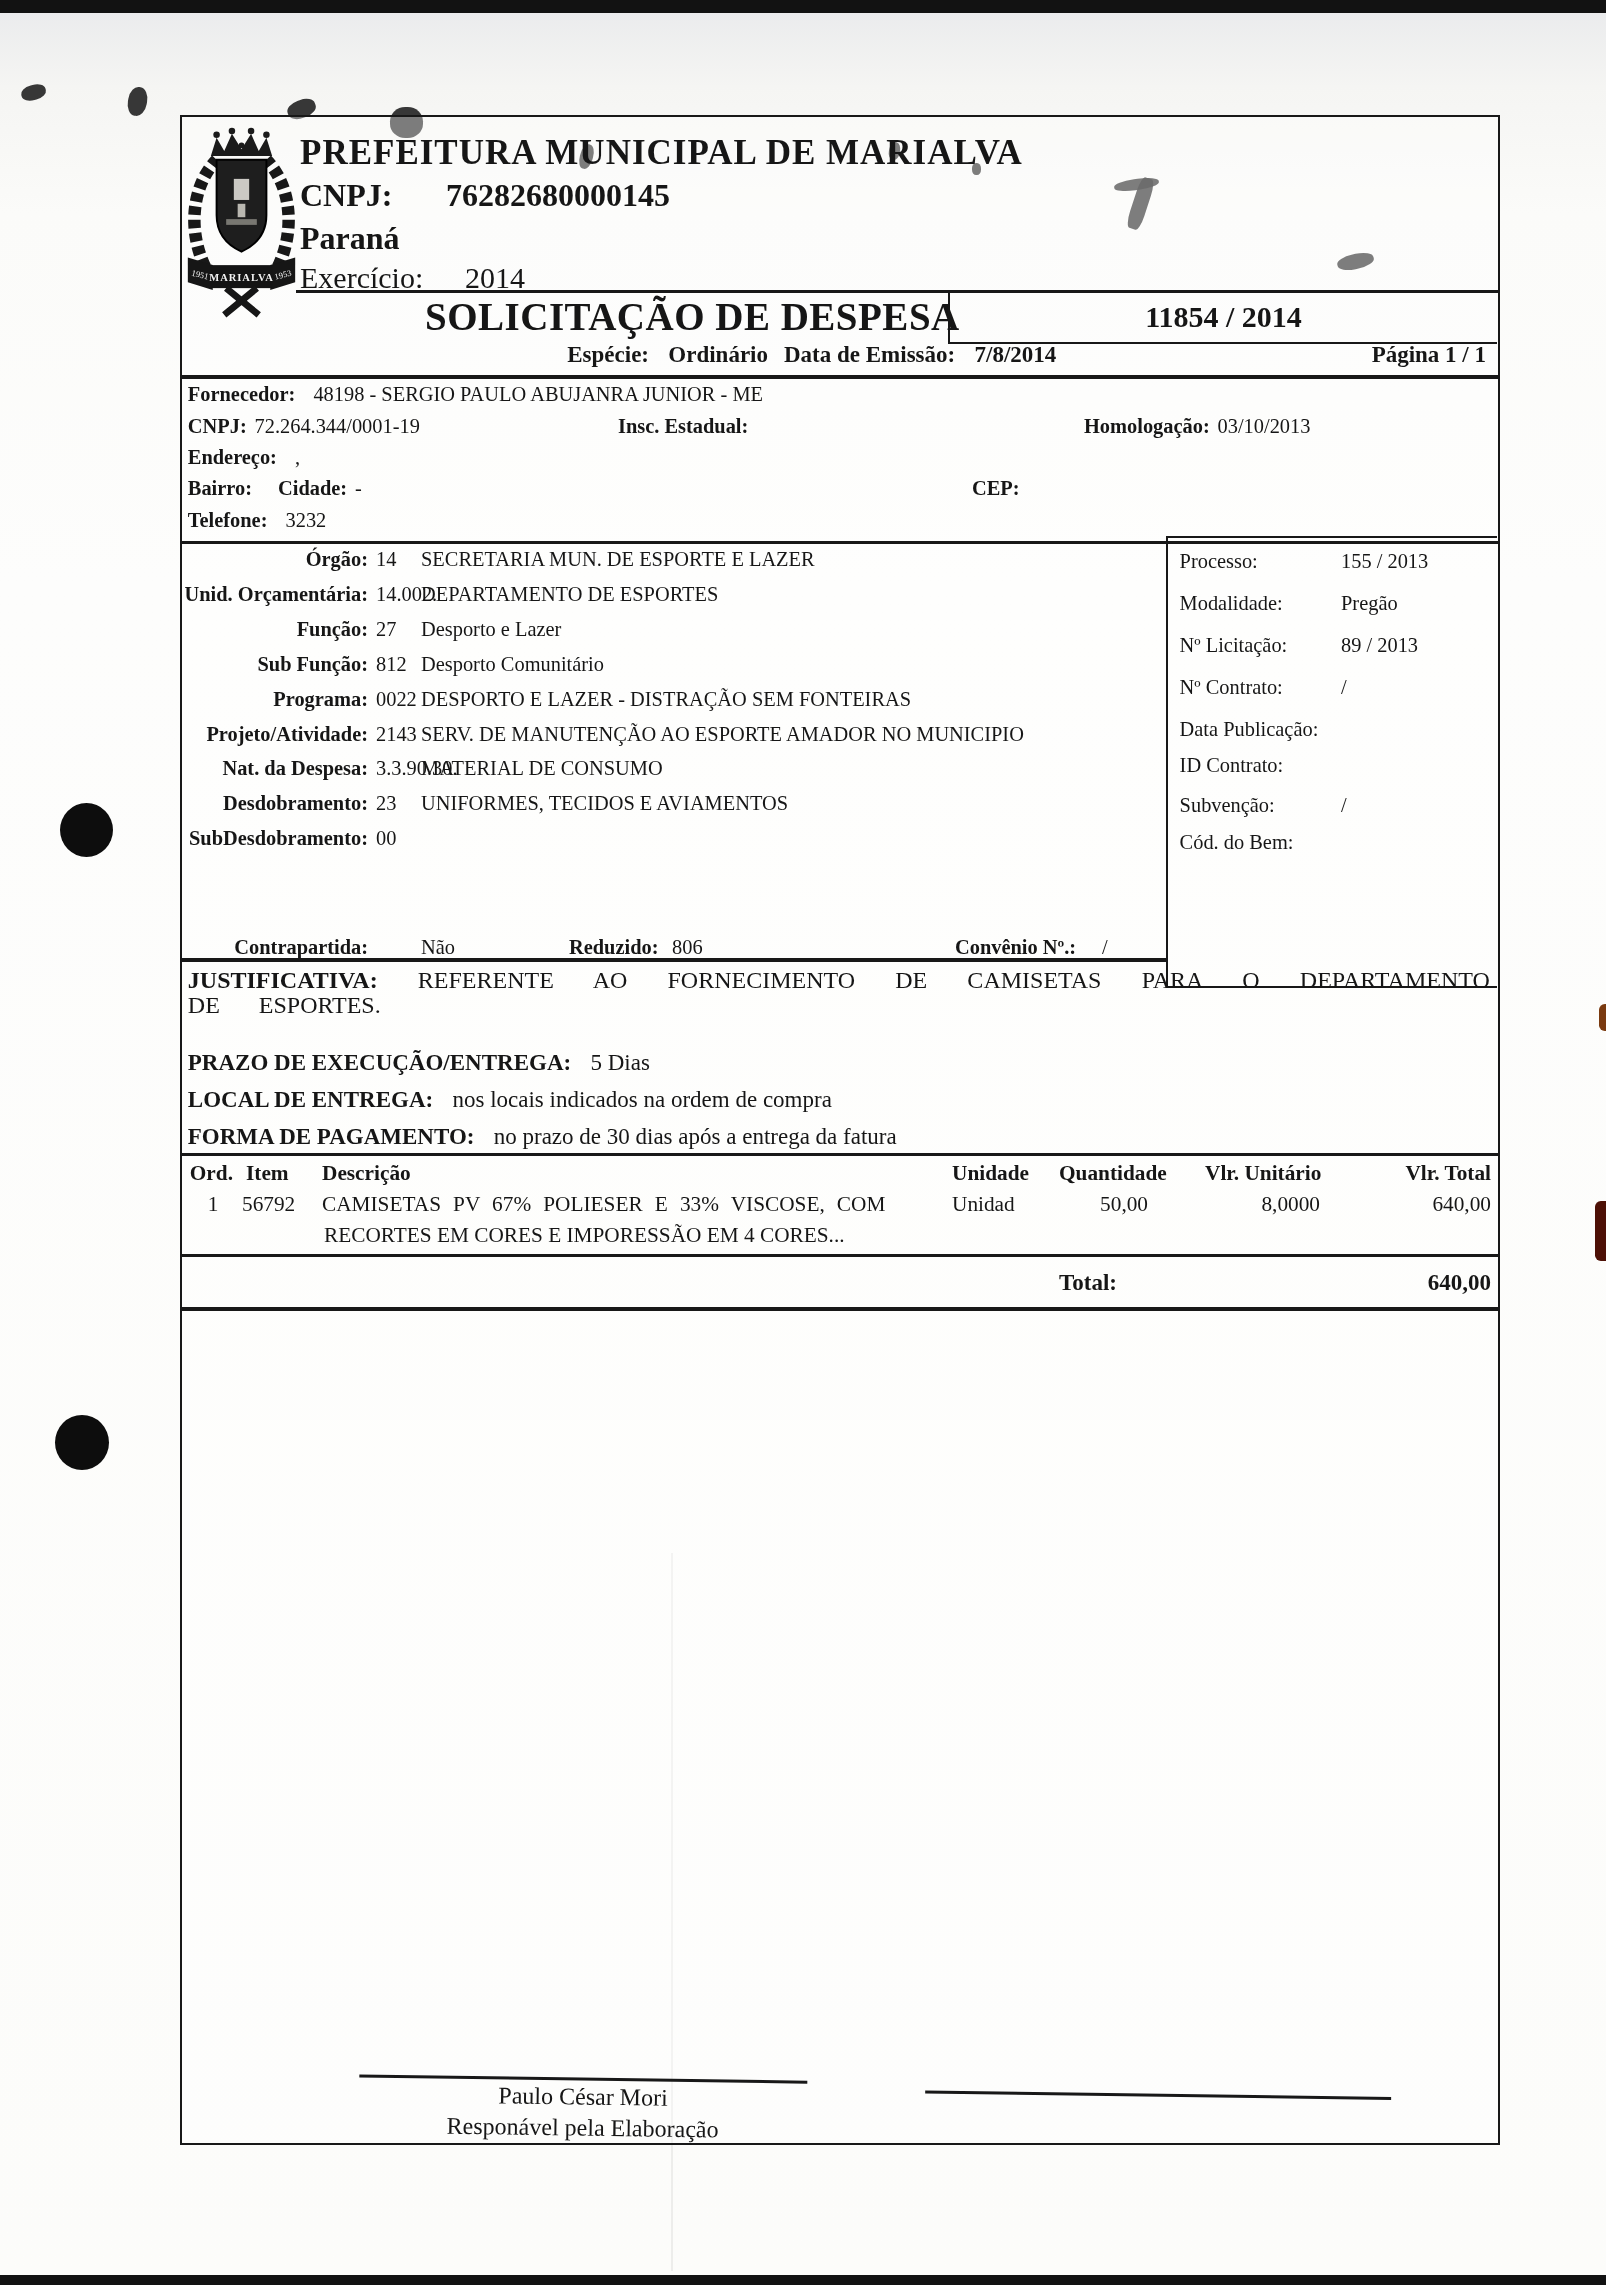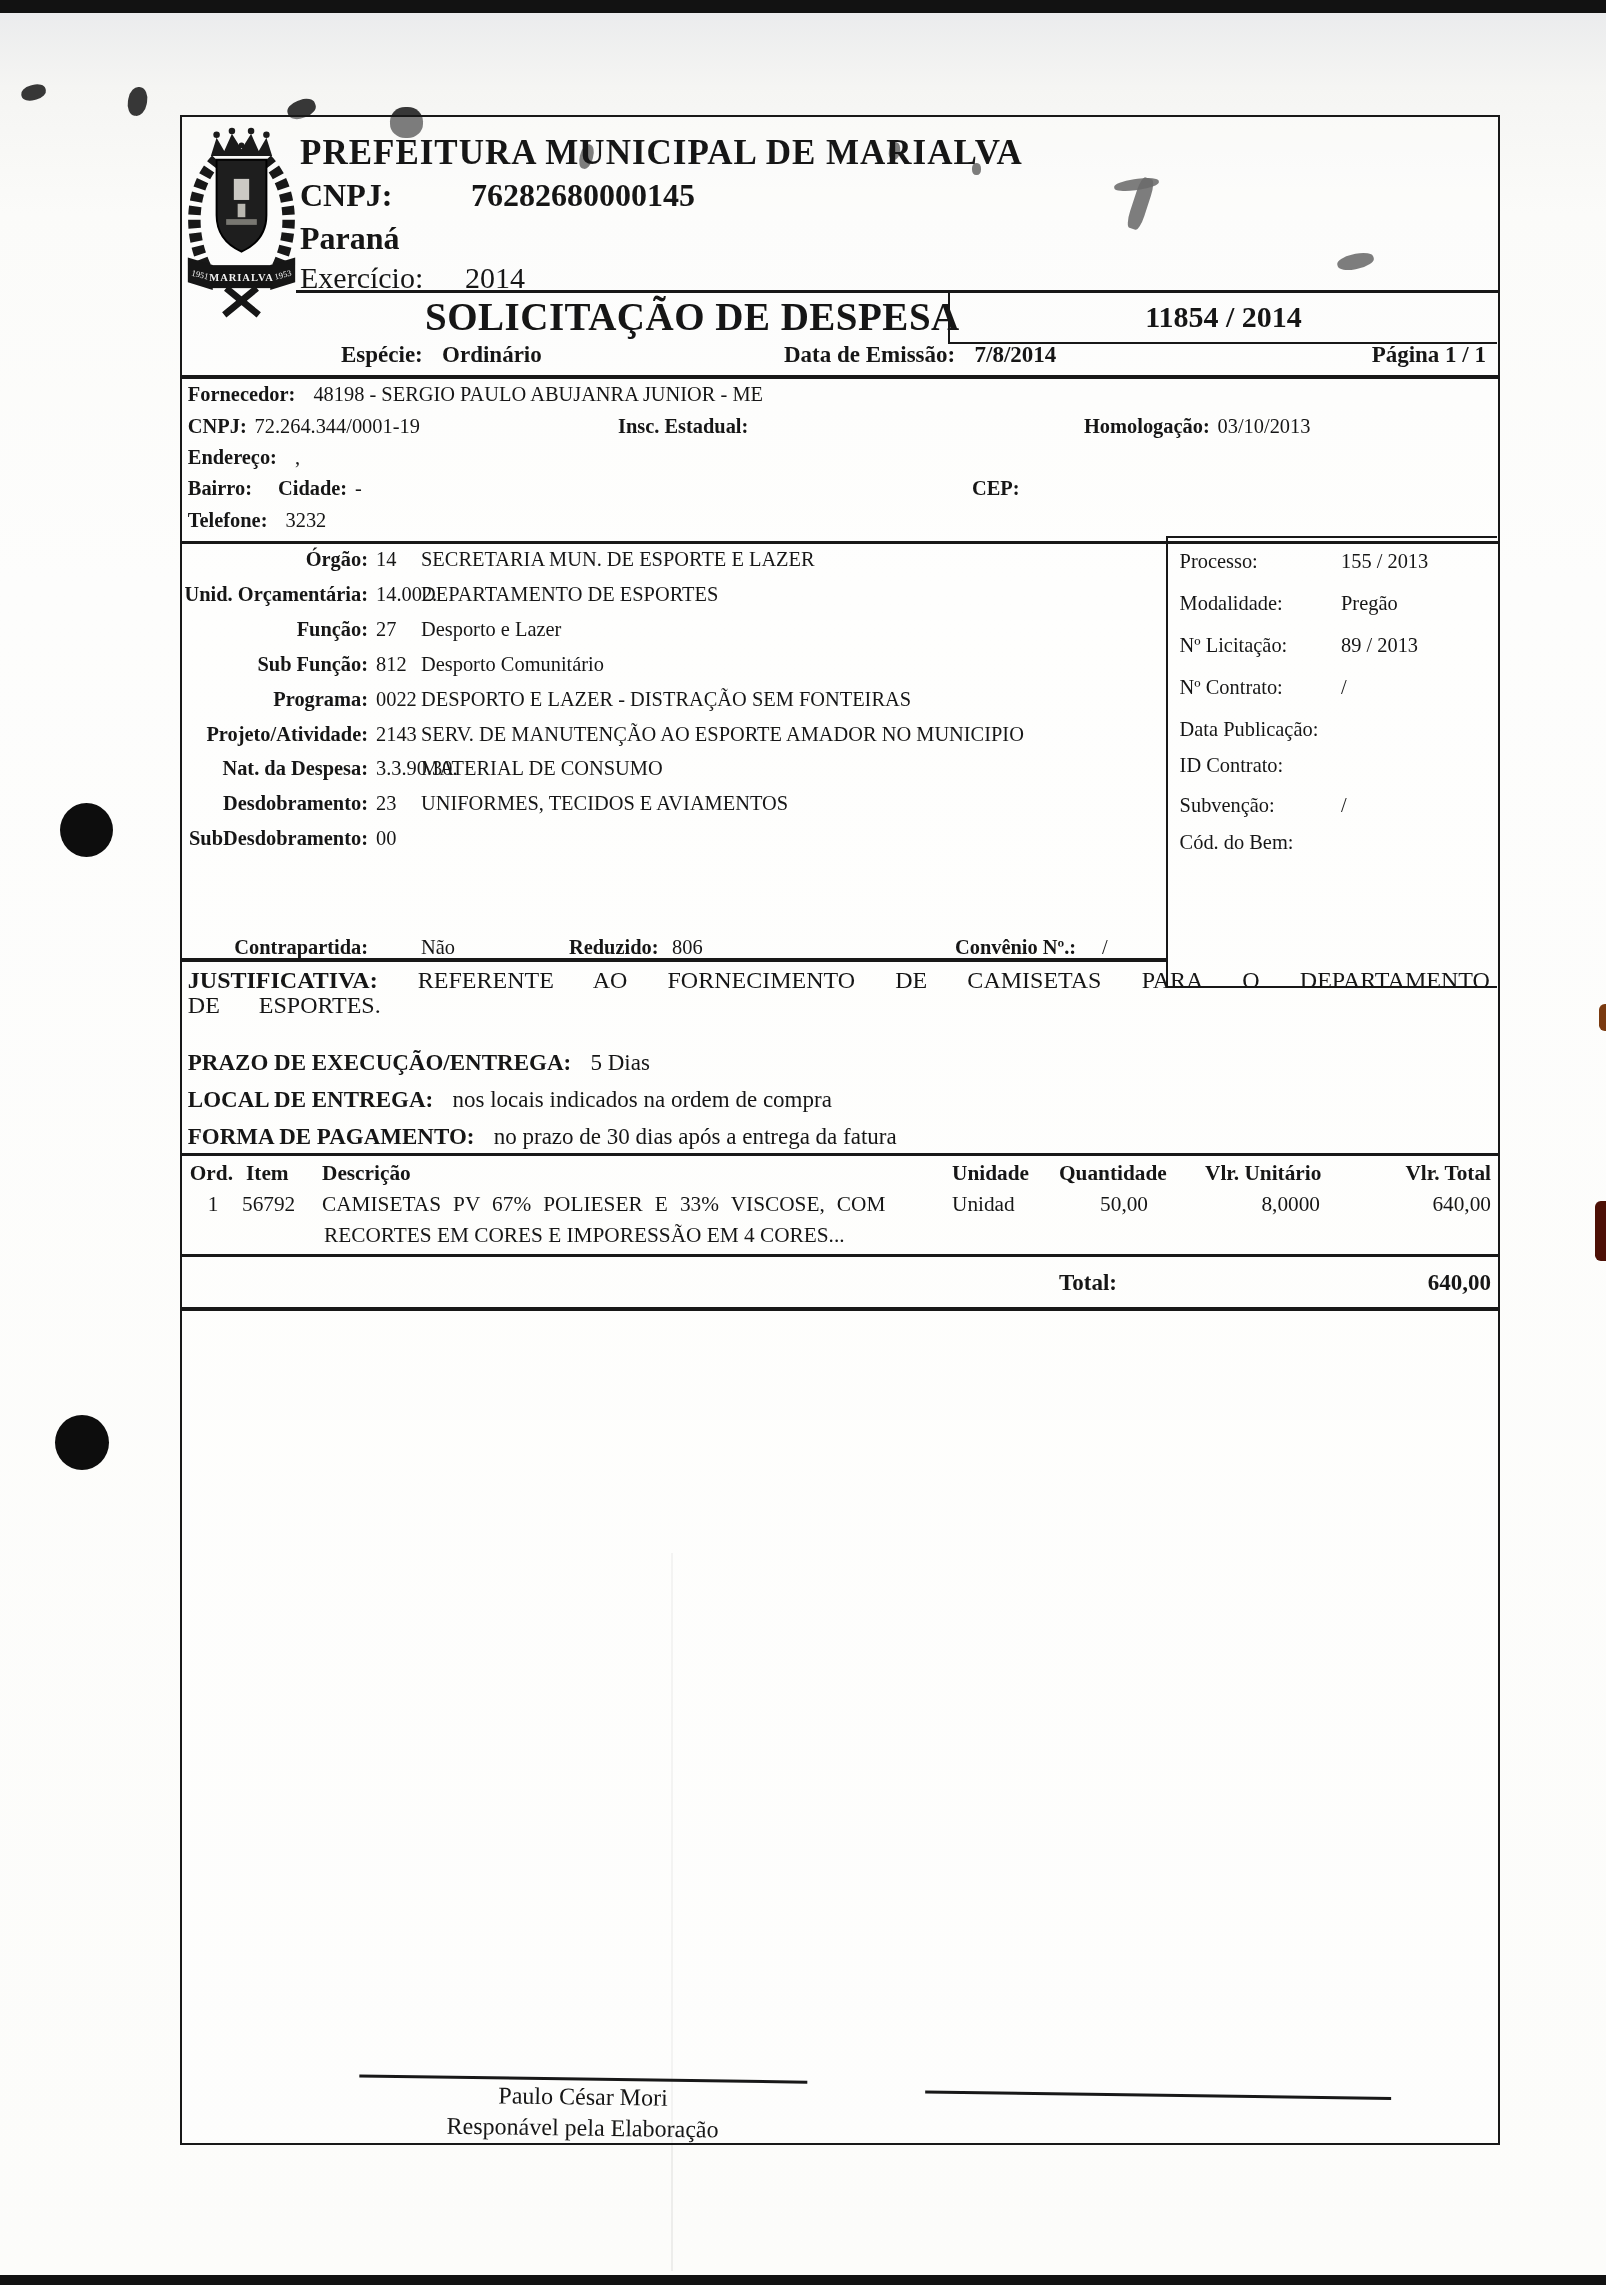"76282680000145" span.hdr-val { left: 171px -> 146px }
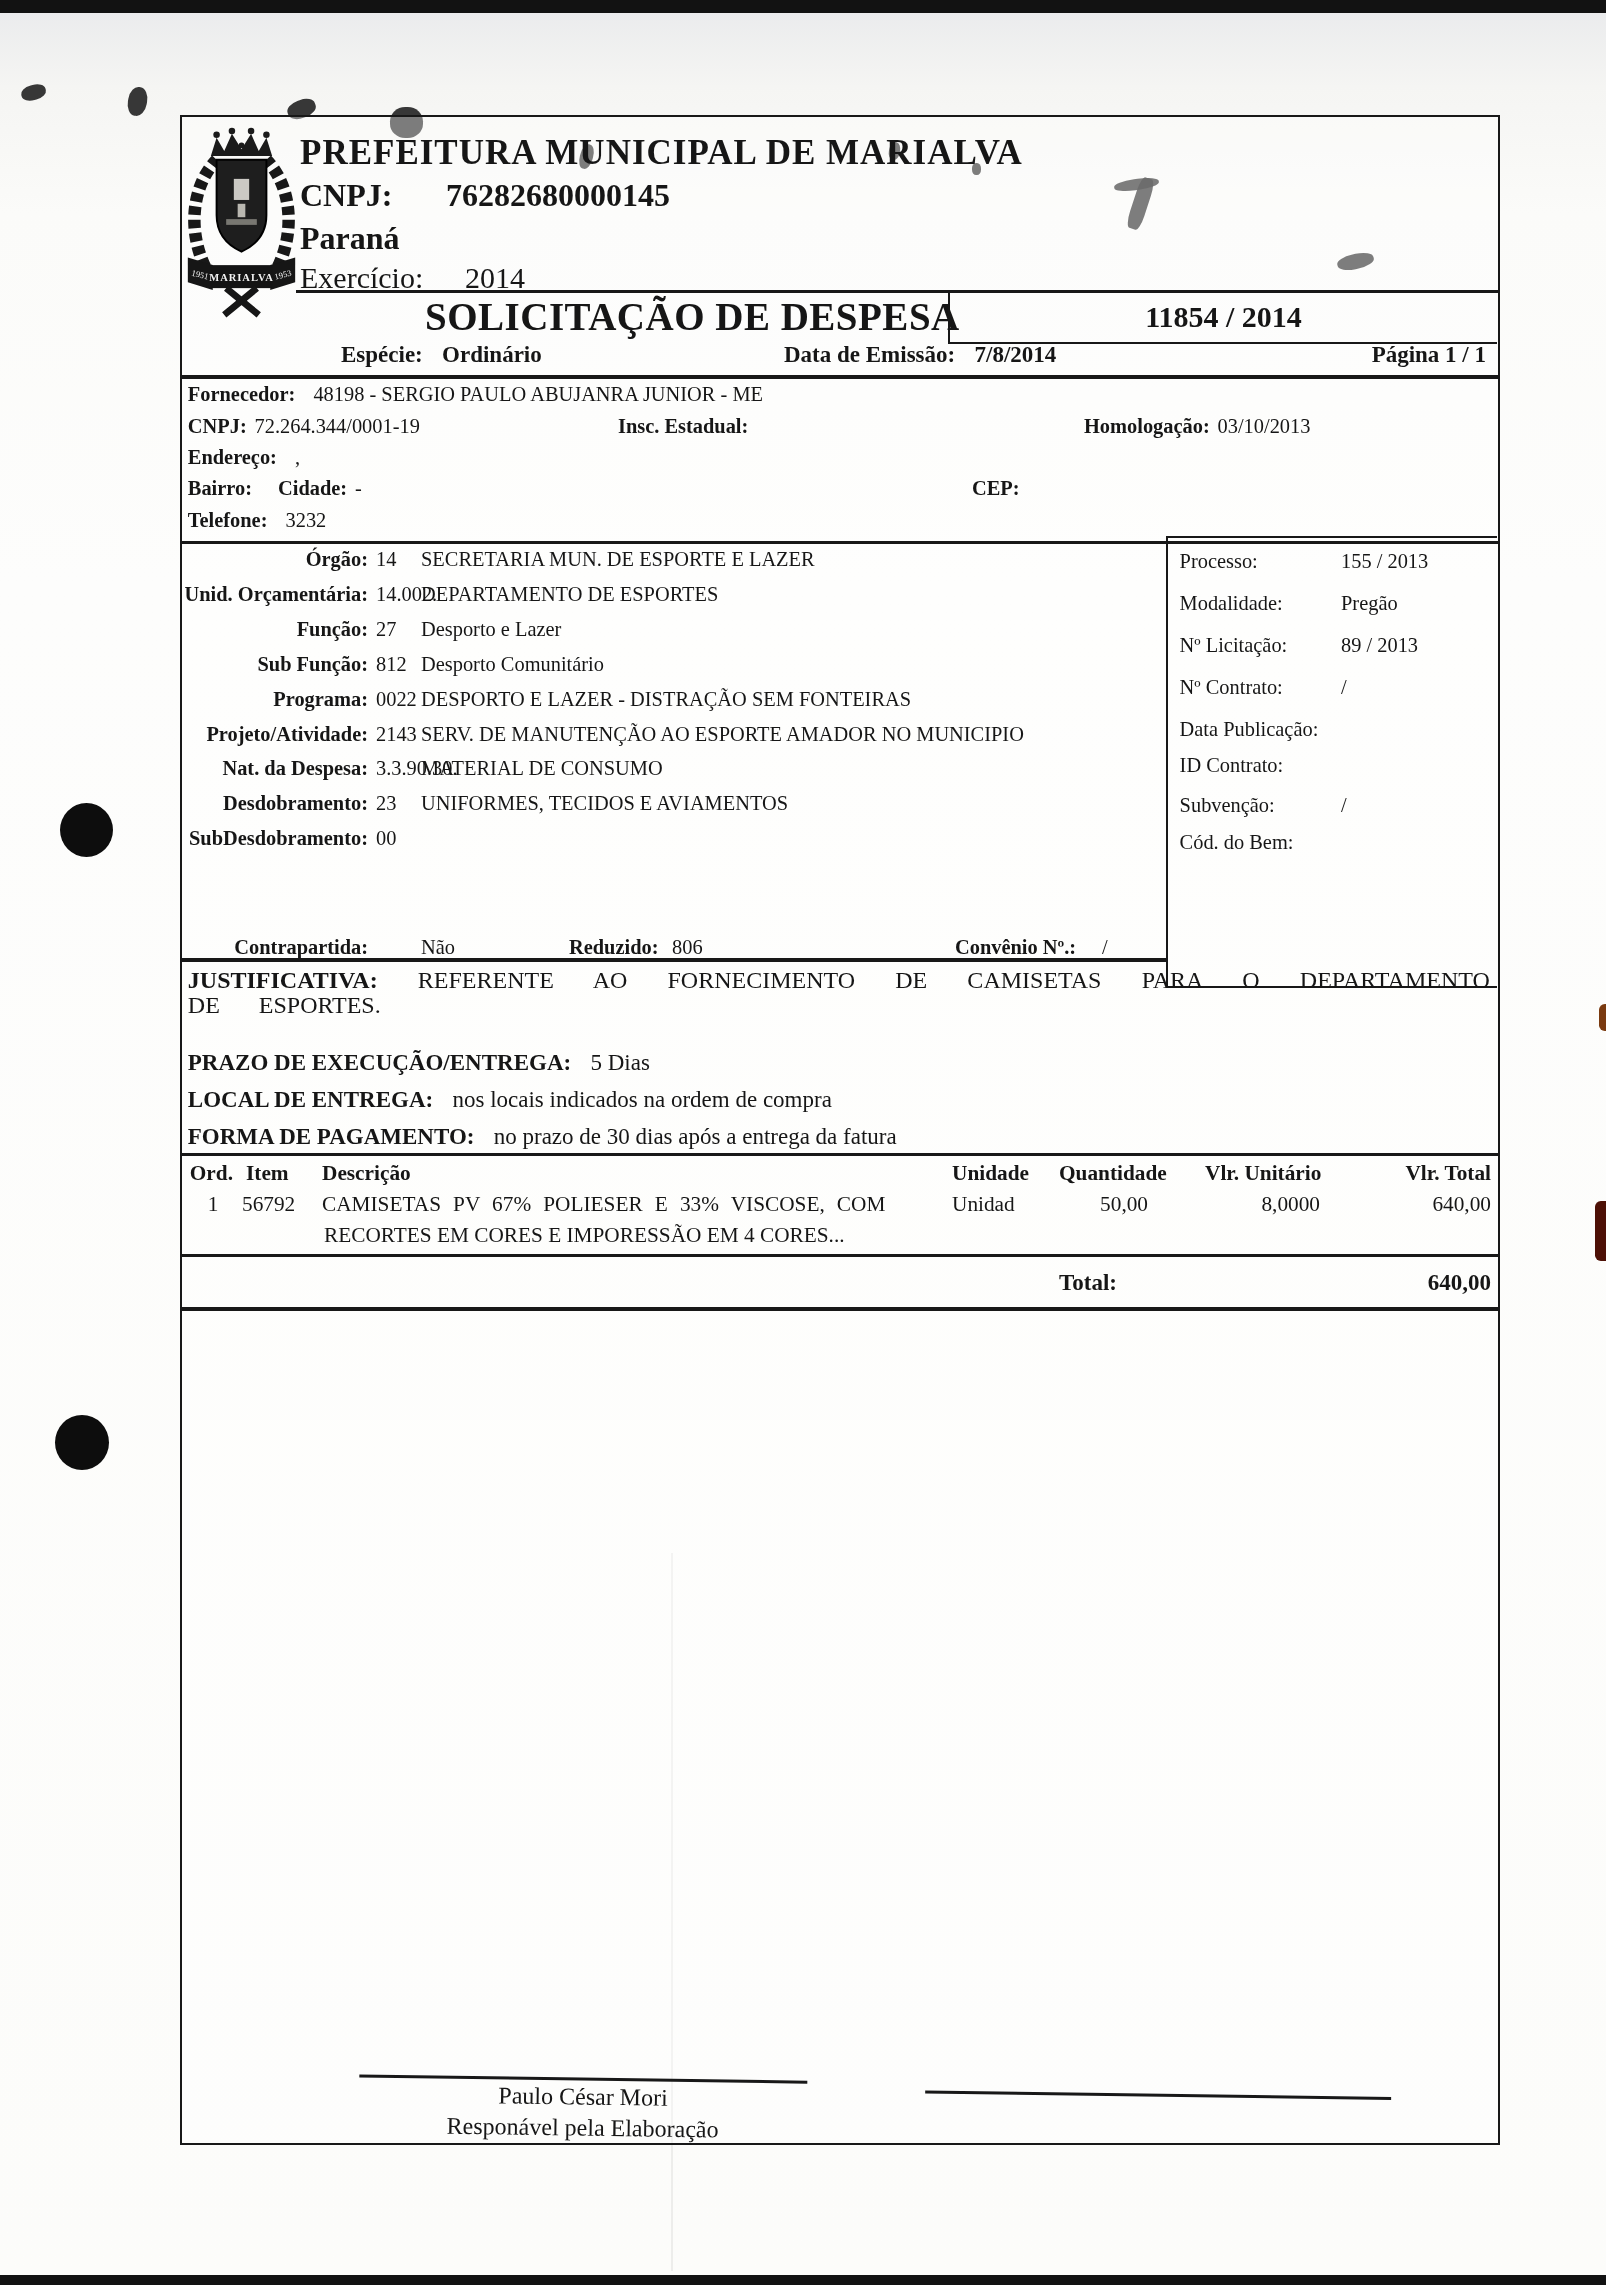"Espécie: Ordinário" div.abs { text-align: left -> right }
